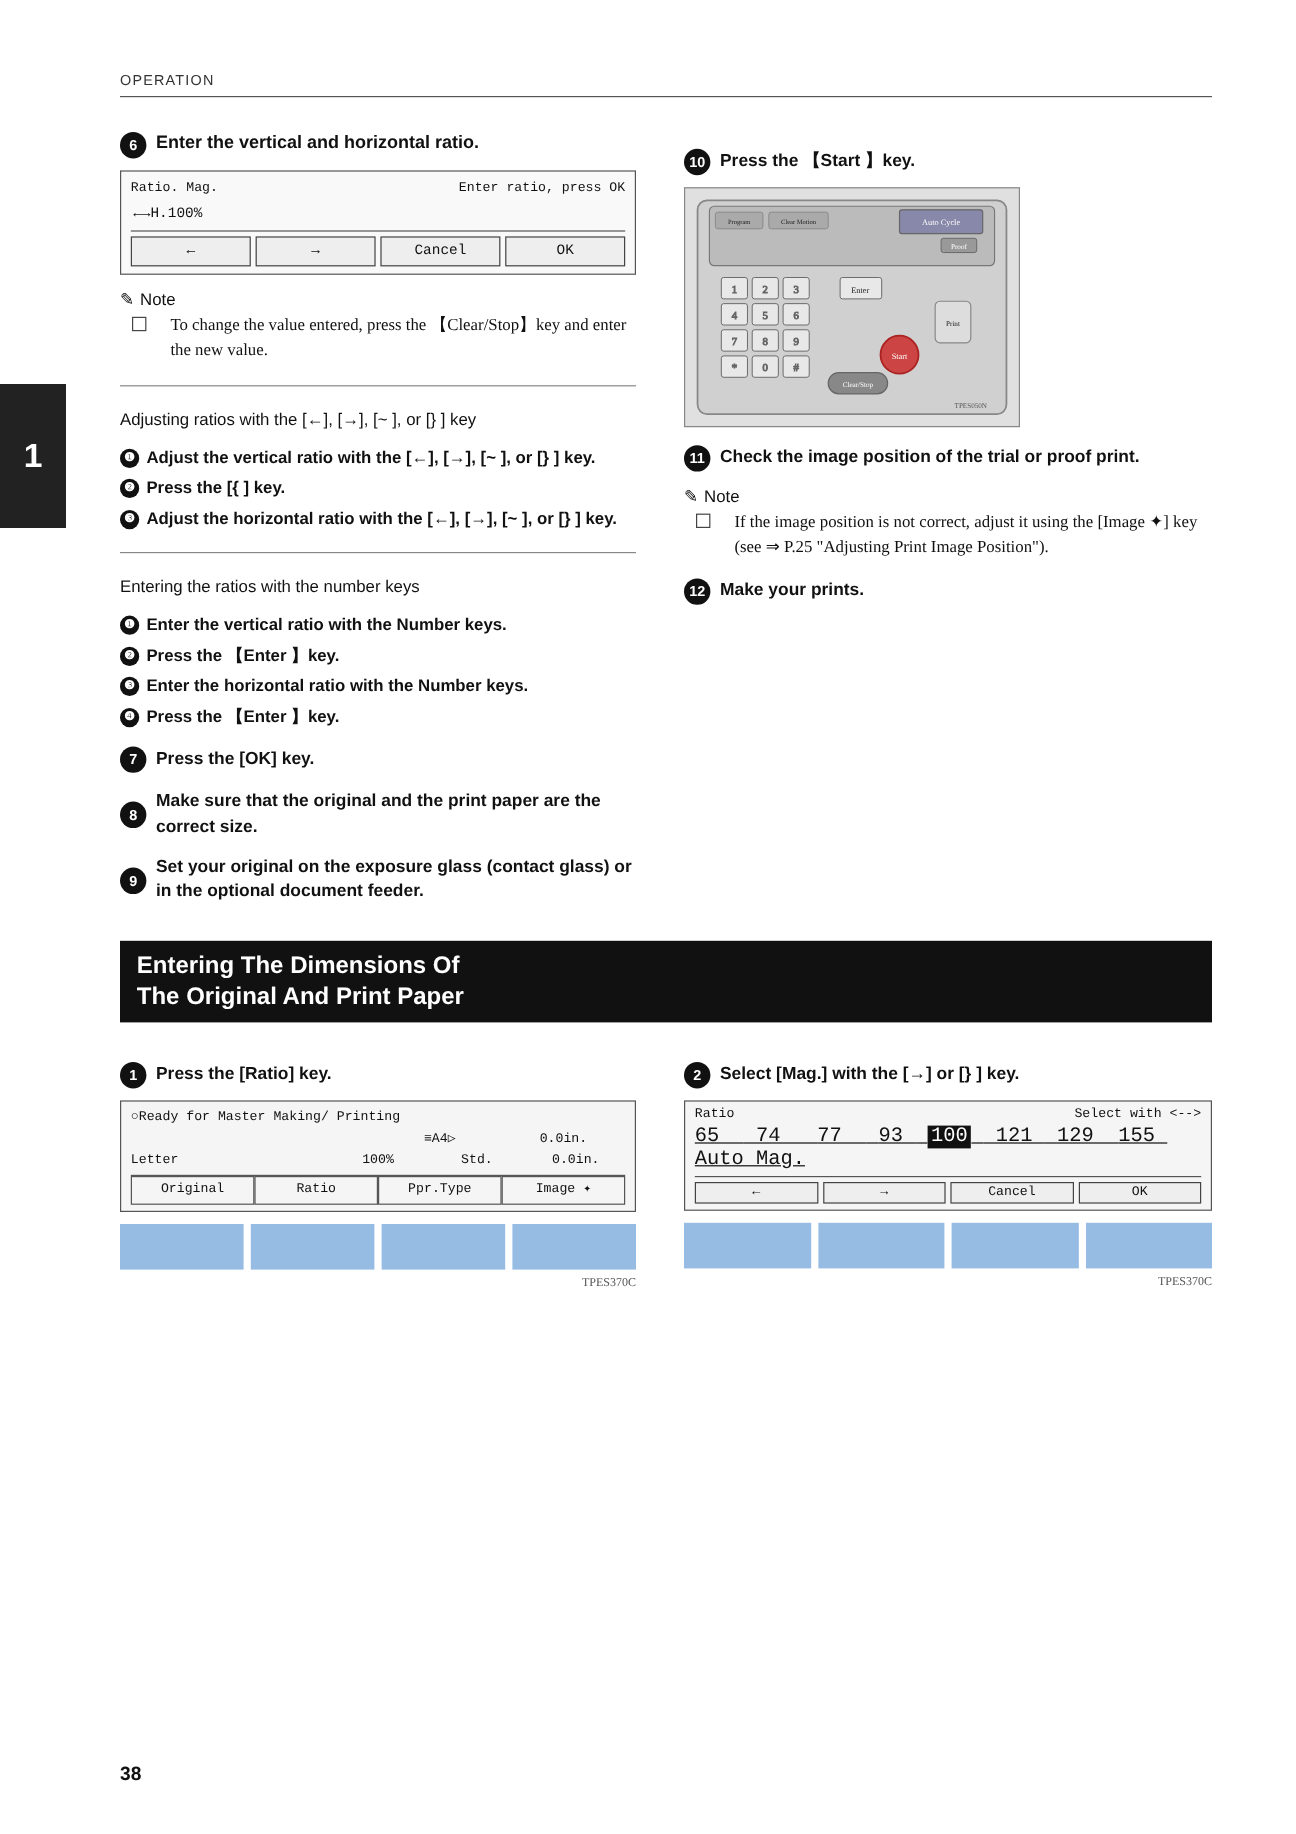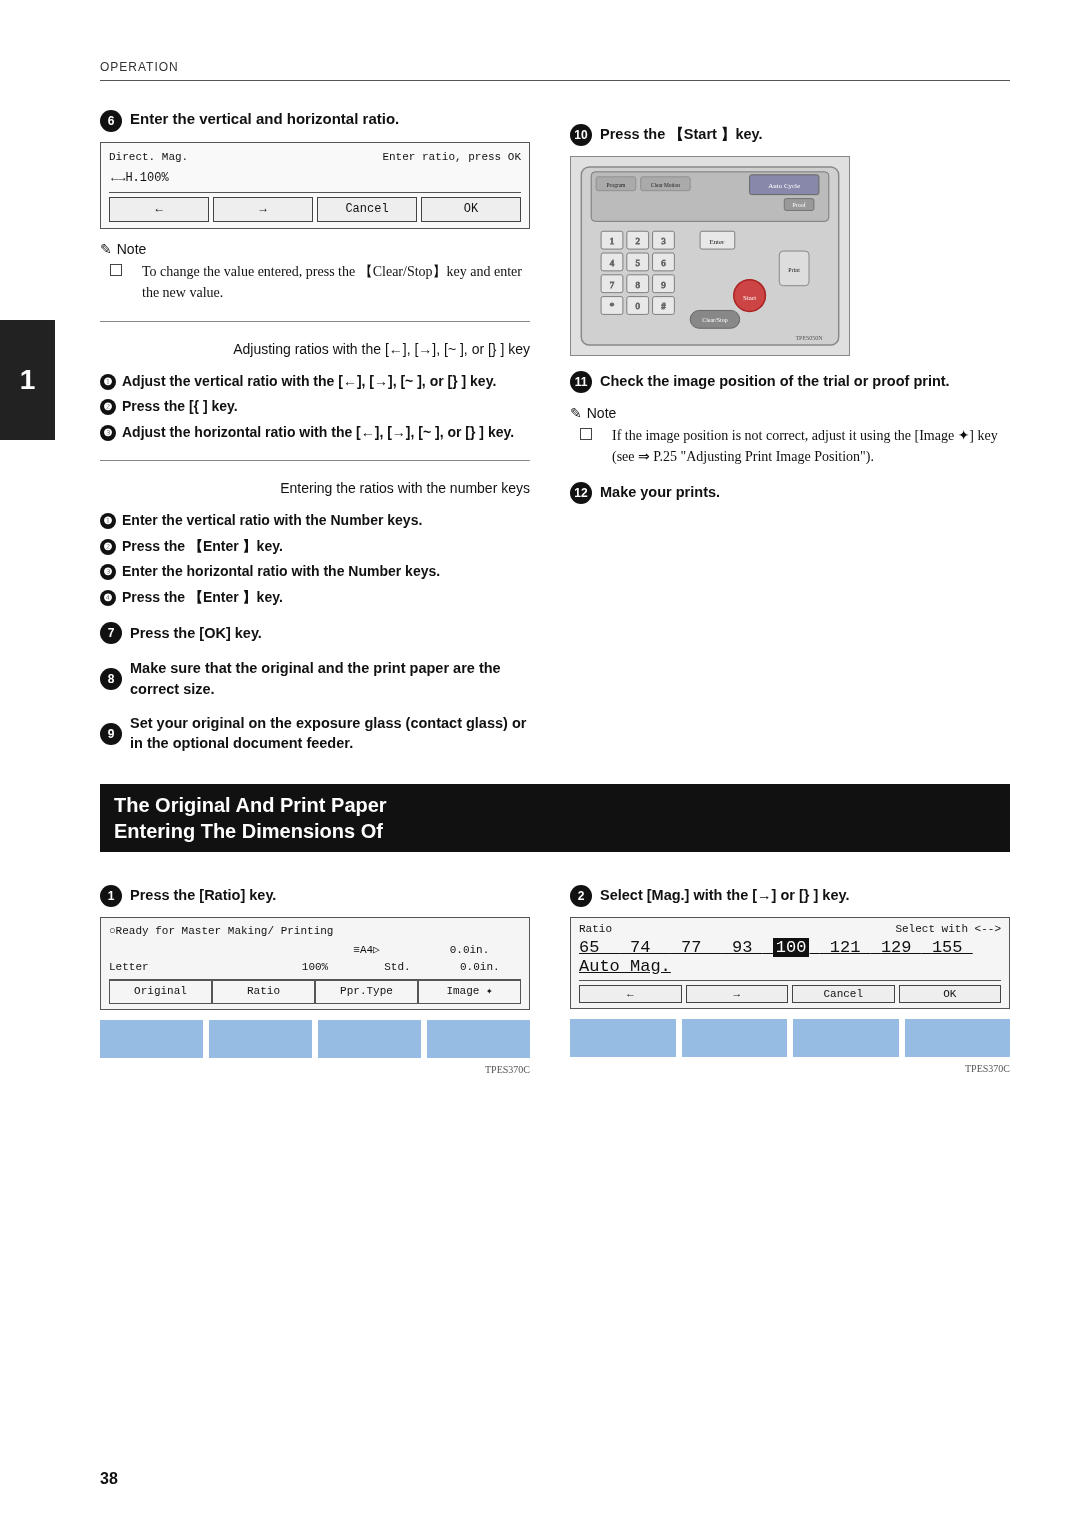"Direct. Mag." span { text: Direct -> Ratio }
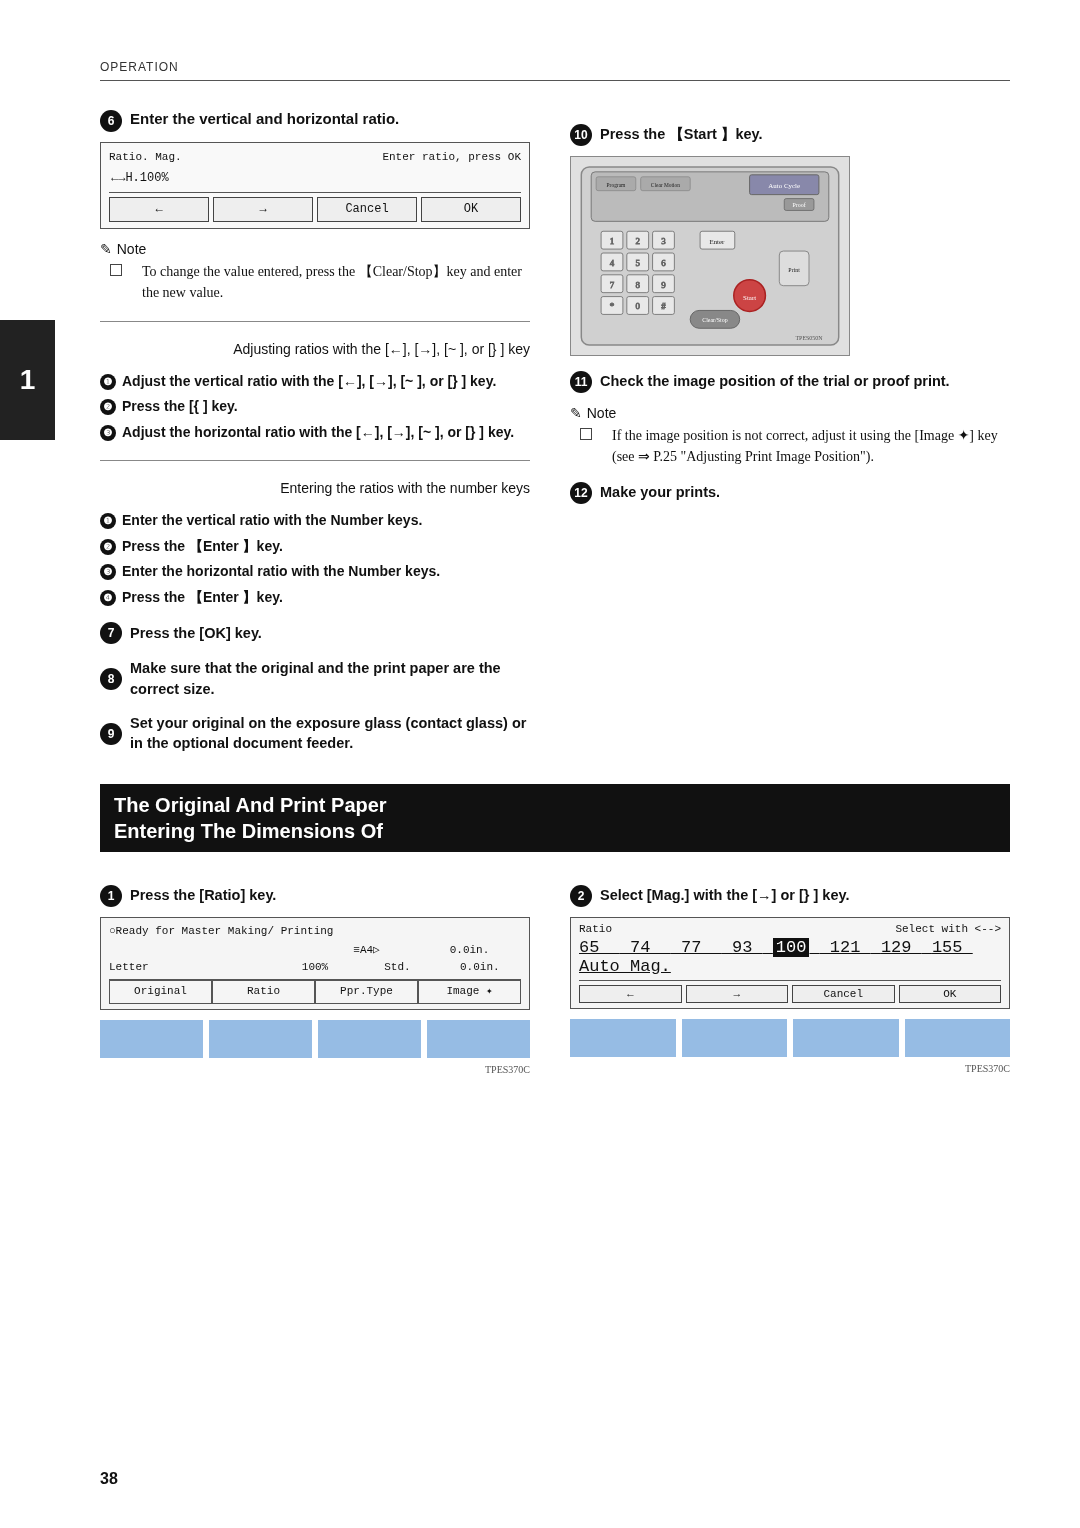"Adjusting ratios with the [←]," .subsection-heading { text-align: right -> none }
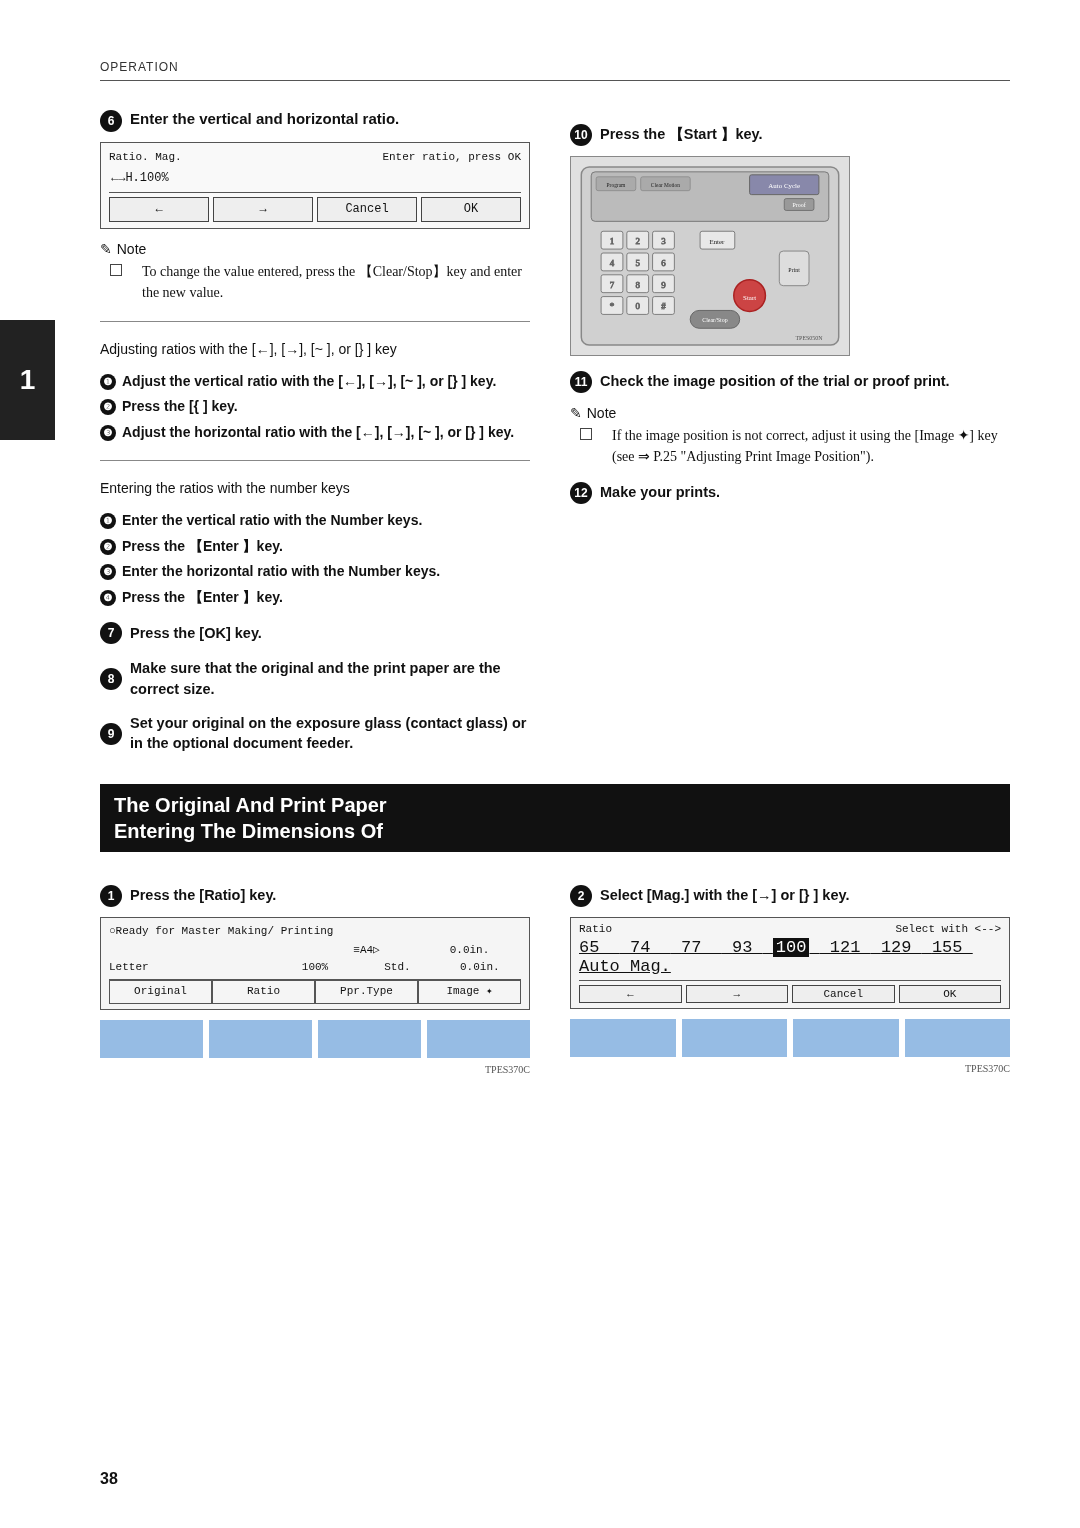"The Original And Print Paper" div { order: before "Entering The Dimensions Of" -> after "Entering The Dimensions Of" }
